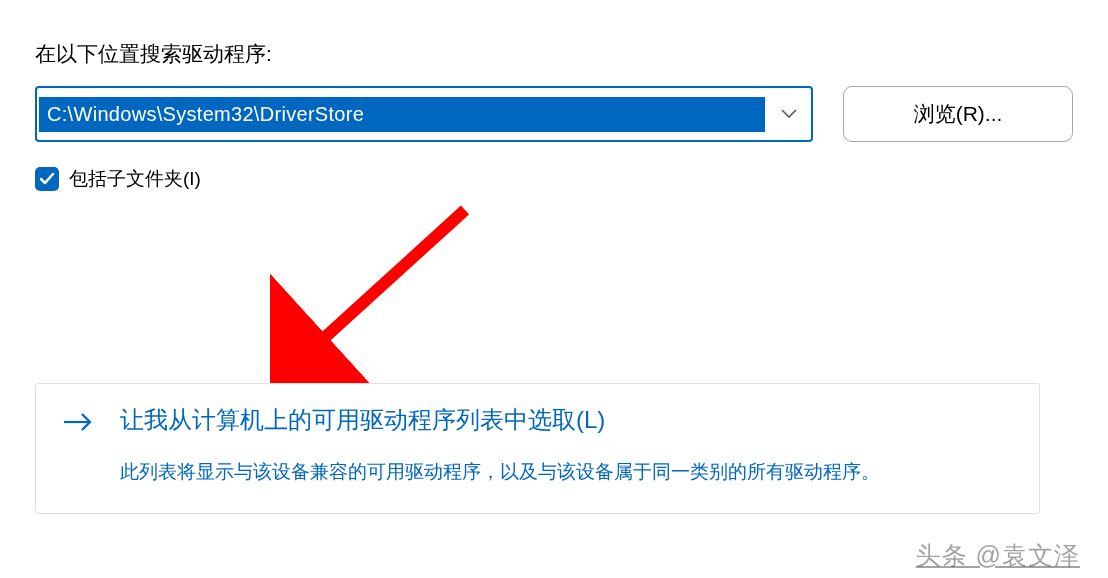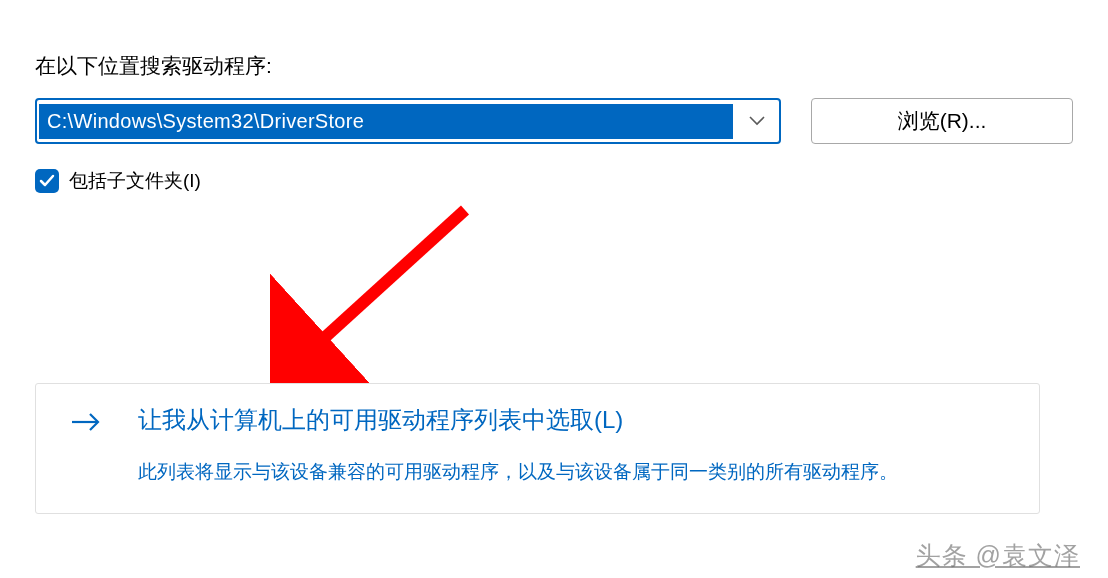"在以下位置搜索驱动程序:" .container { padding: 52px 35px 30px 35px -> 40px 35px 30px 35px }
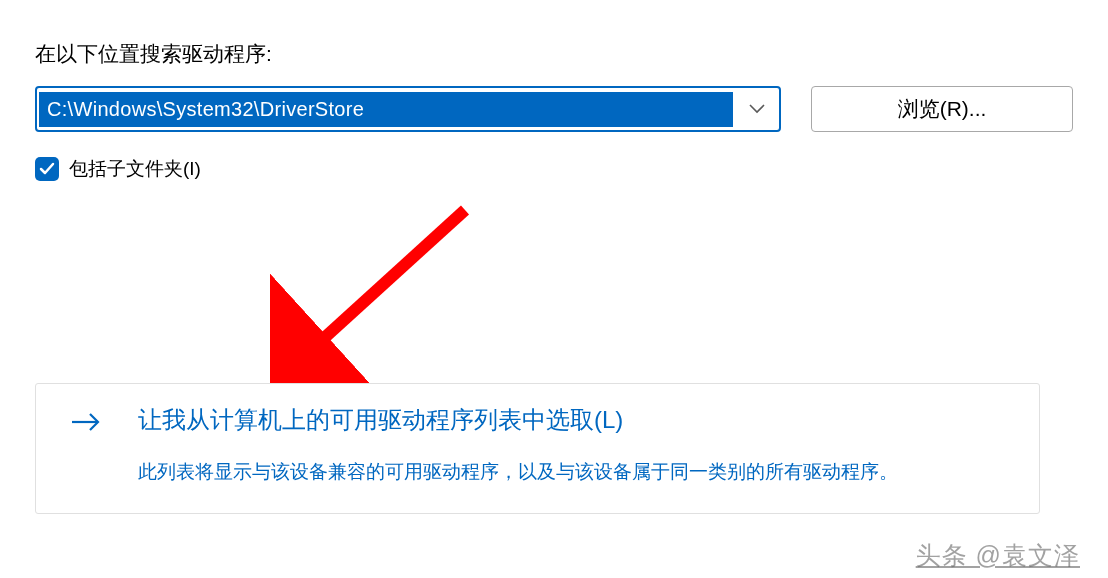"C:\Windows\System32\DriverStore" .path-combo { height: 46px -> 56px }
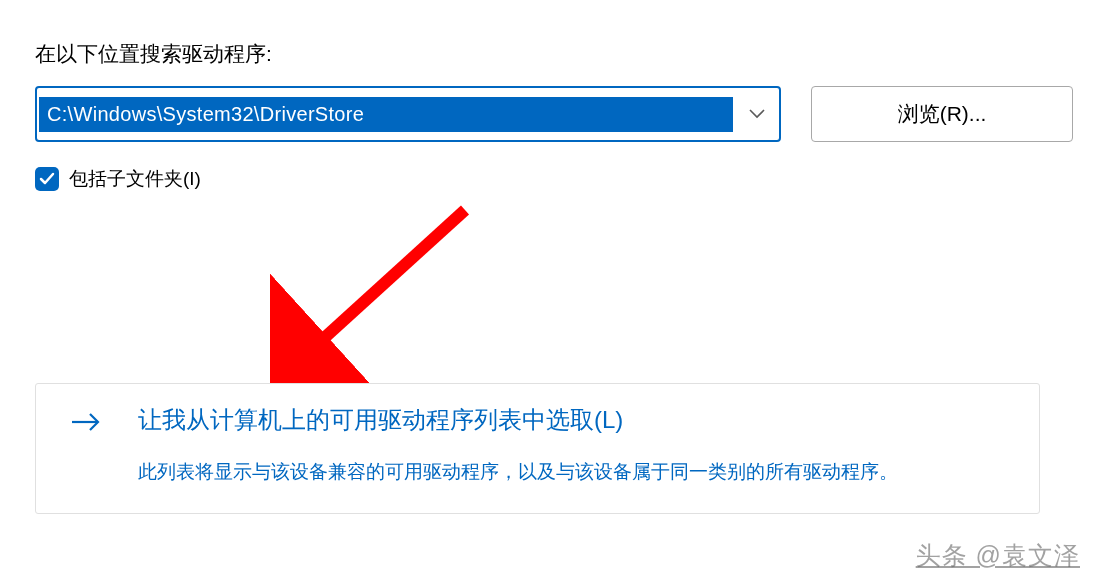"浏览(R)..." .browse-button { border-radius: 4px -> 9px; width: 262px -> 230px }
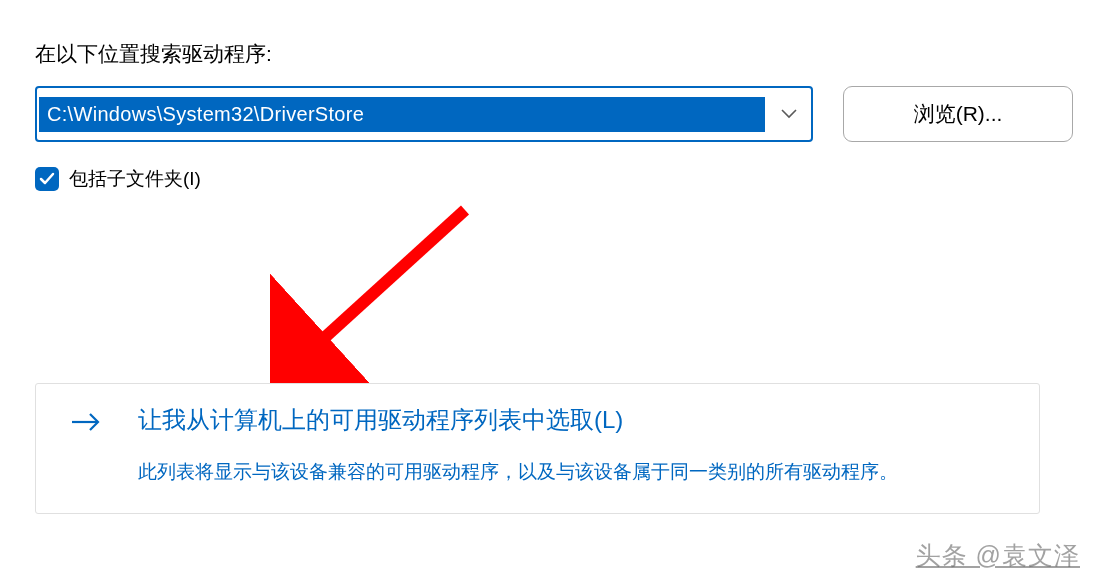"让我从计算机上的可用驱动程序列表中选取(L)" .list-option { gap: 36px -> 26px; padding: 20px 22px 26px 34px -> 20px 22px 26px 26px }
